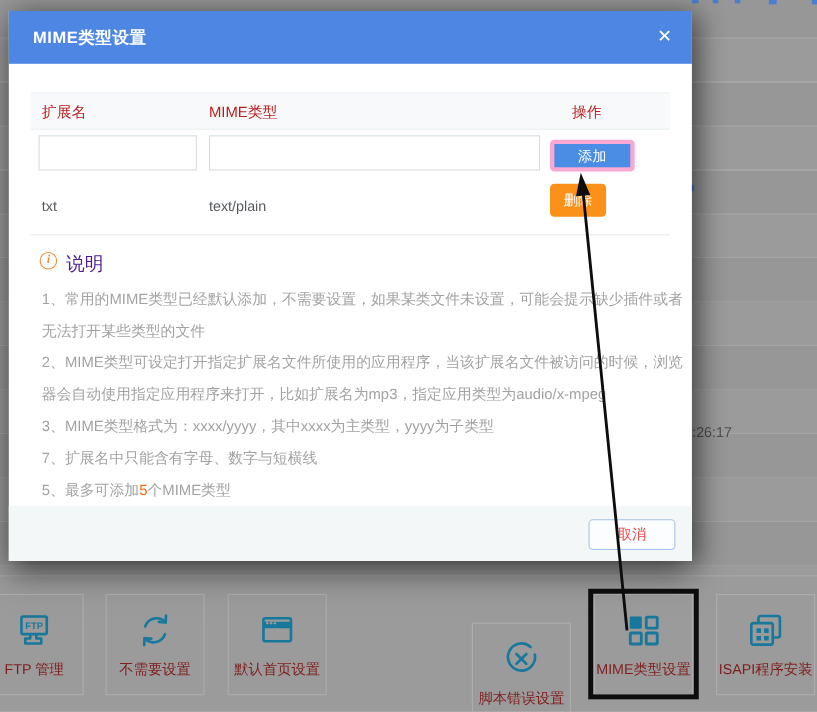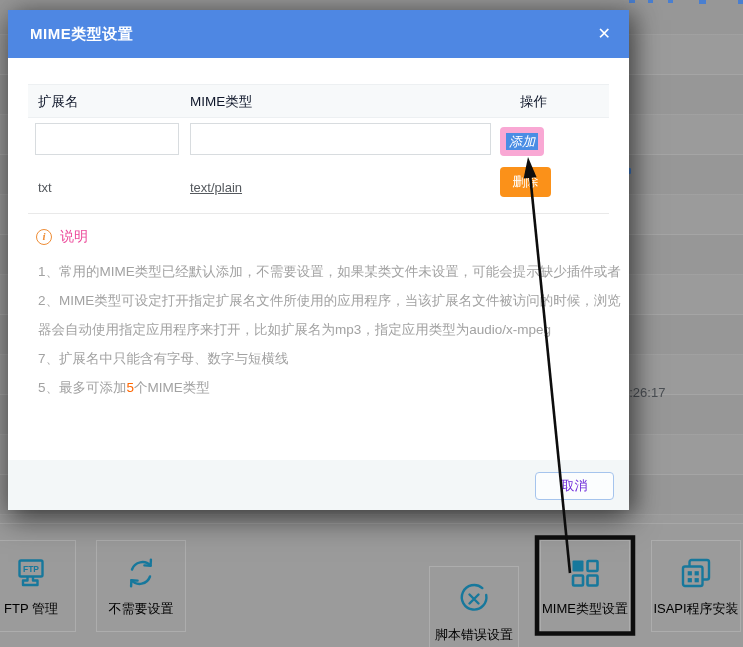"扩展名" .col { color: #0f172a -> #b91c1c }
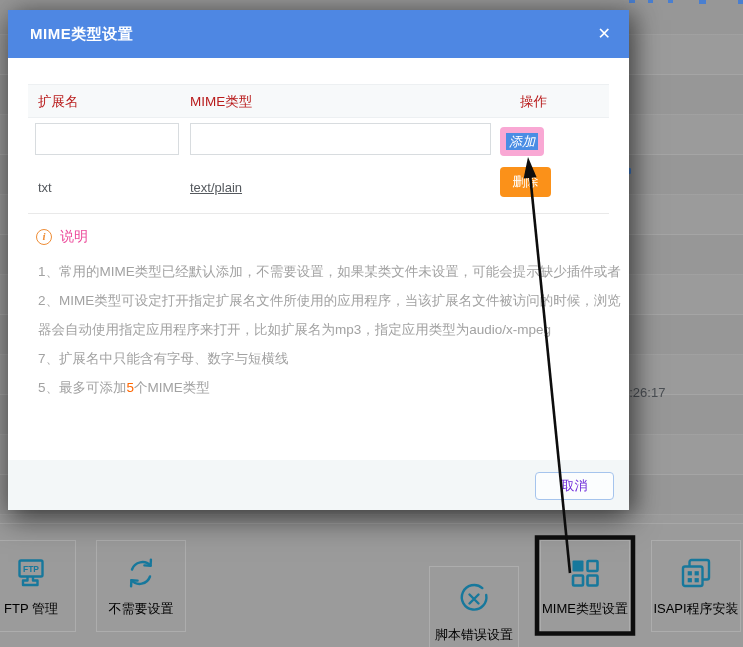"添加" .btn-add { border: 6px solid #f9a8d4 -> 4px solid #f9a8d4; font-style: italic -> none; width: 44px -> 77px }
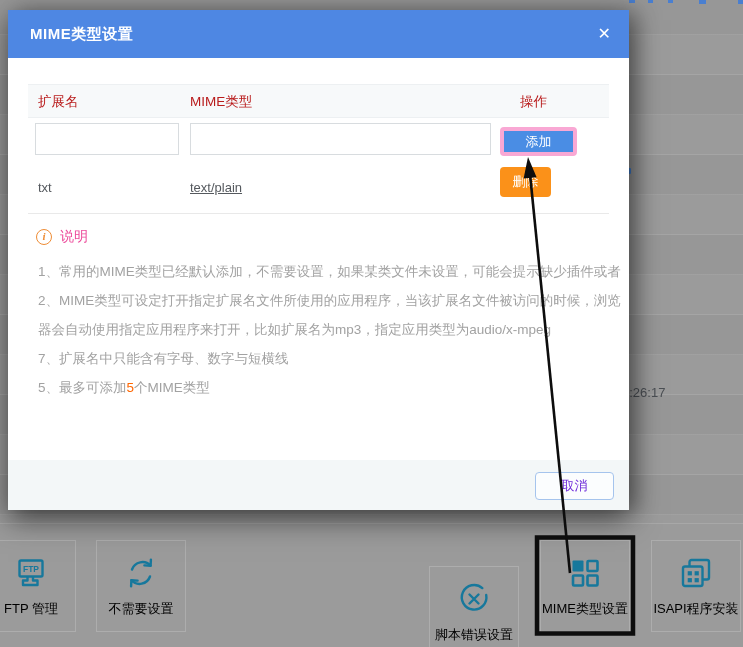"text/plain" .cell-mime { text-decoration: underline -> none }
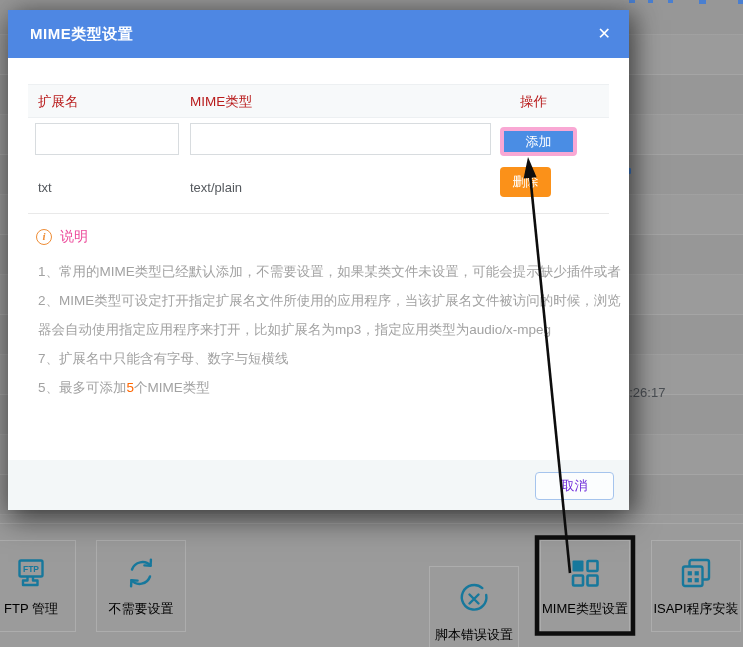"说明" .notice-title { color: #ec4899 -> #4c1d95; font-size: 14px -> 17px }
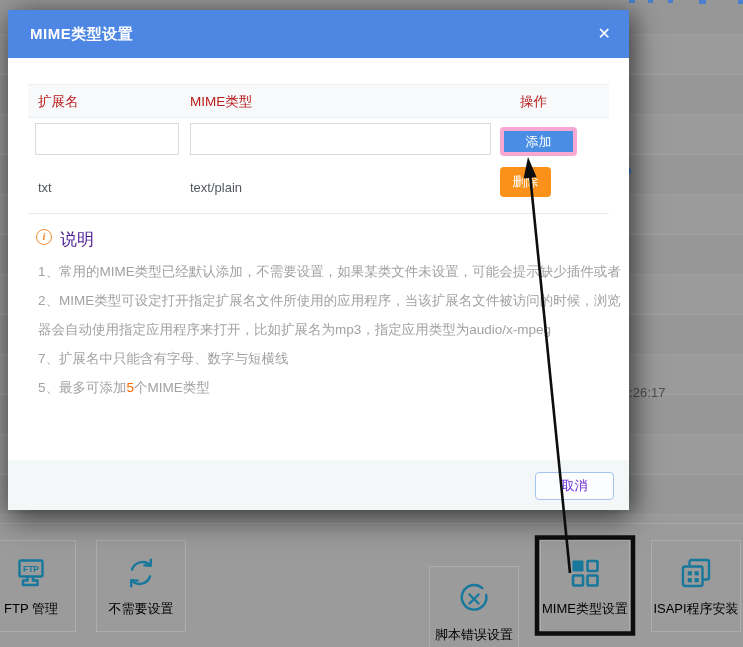"无法打开某些类型的文件" div.note-line { html: none -> <div>无法打开某些类型的文件</div> }
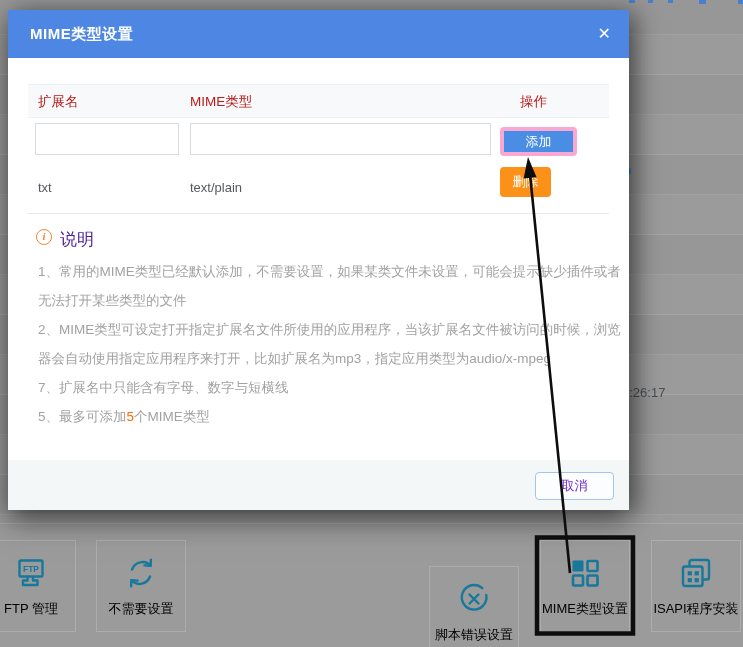"3、MIME类型格式为：xxxx/yyyy，其中xxxx为主类型，yyyy为子类" div.note-line { html: none -> <div>3、MIME类型格式为：xxxx/yyyy，其中xxxx为主类型，yyyy为子类型</div> }
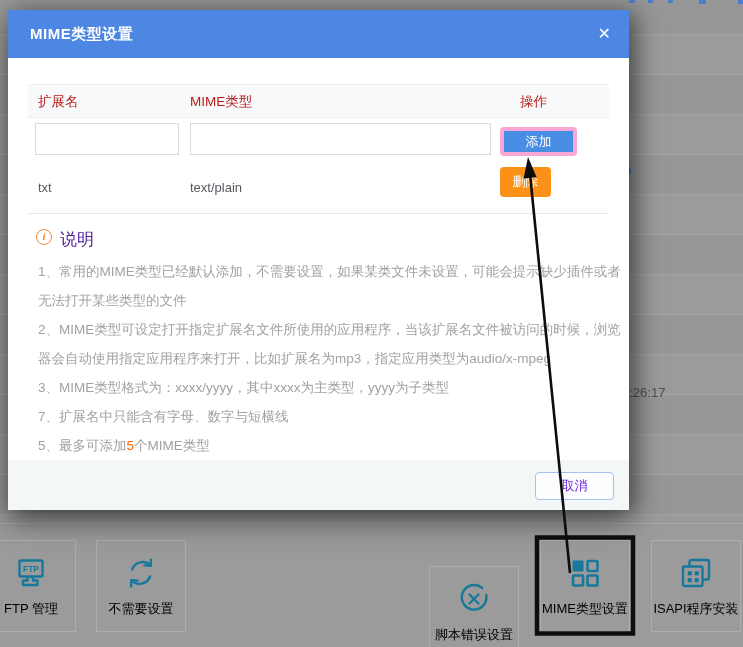"取消" .btn-cancel { color: #6d28d9 -> #ef4444 }
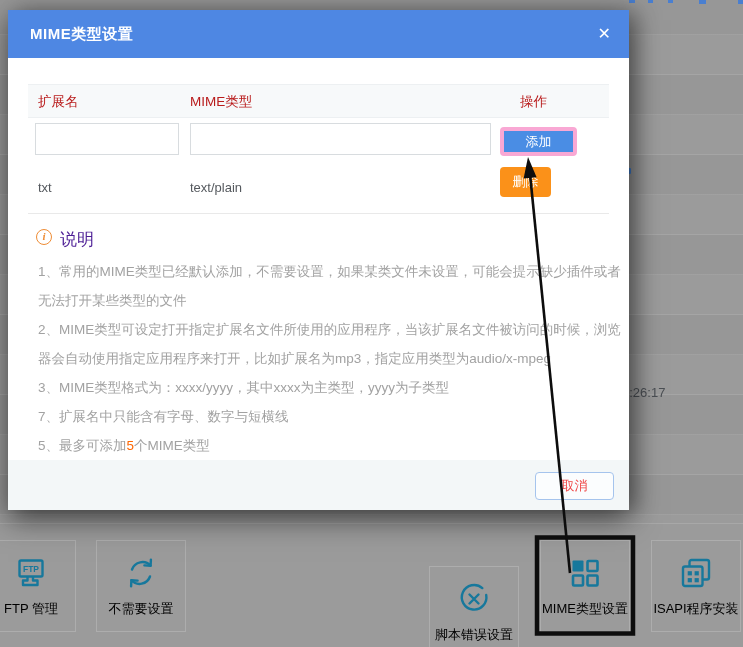"FTP 管理" .card-label { color: #000000 -> #7f1d1d }
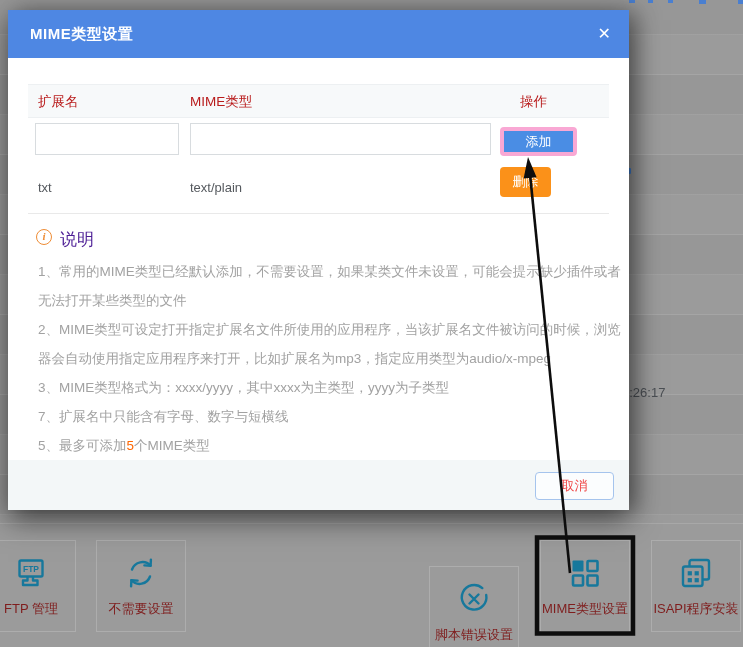"默认首页设置" div.card { html: none -> <div> <span> <svg> <rect></rect> <path></path> <circle></circle> <circle></circle> <circle></circle> </svg> </span> <div>默认首页设置</div> </div> }
